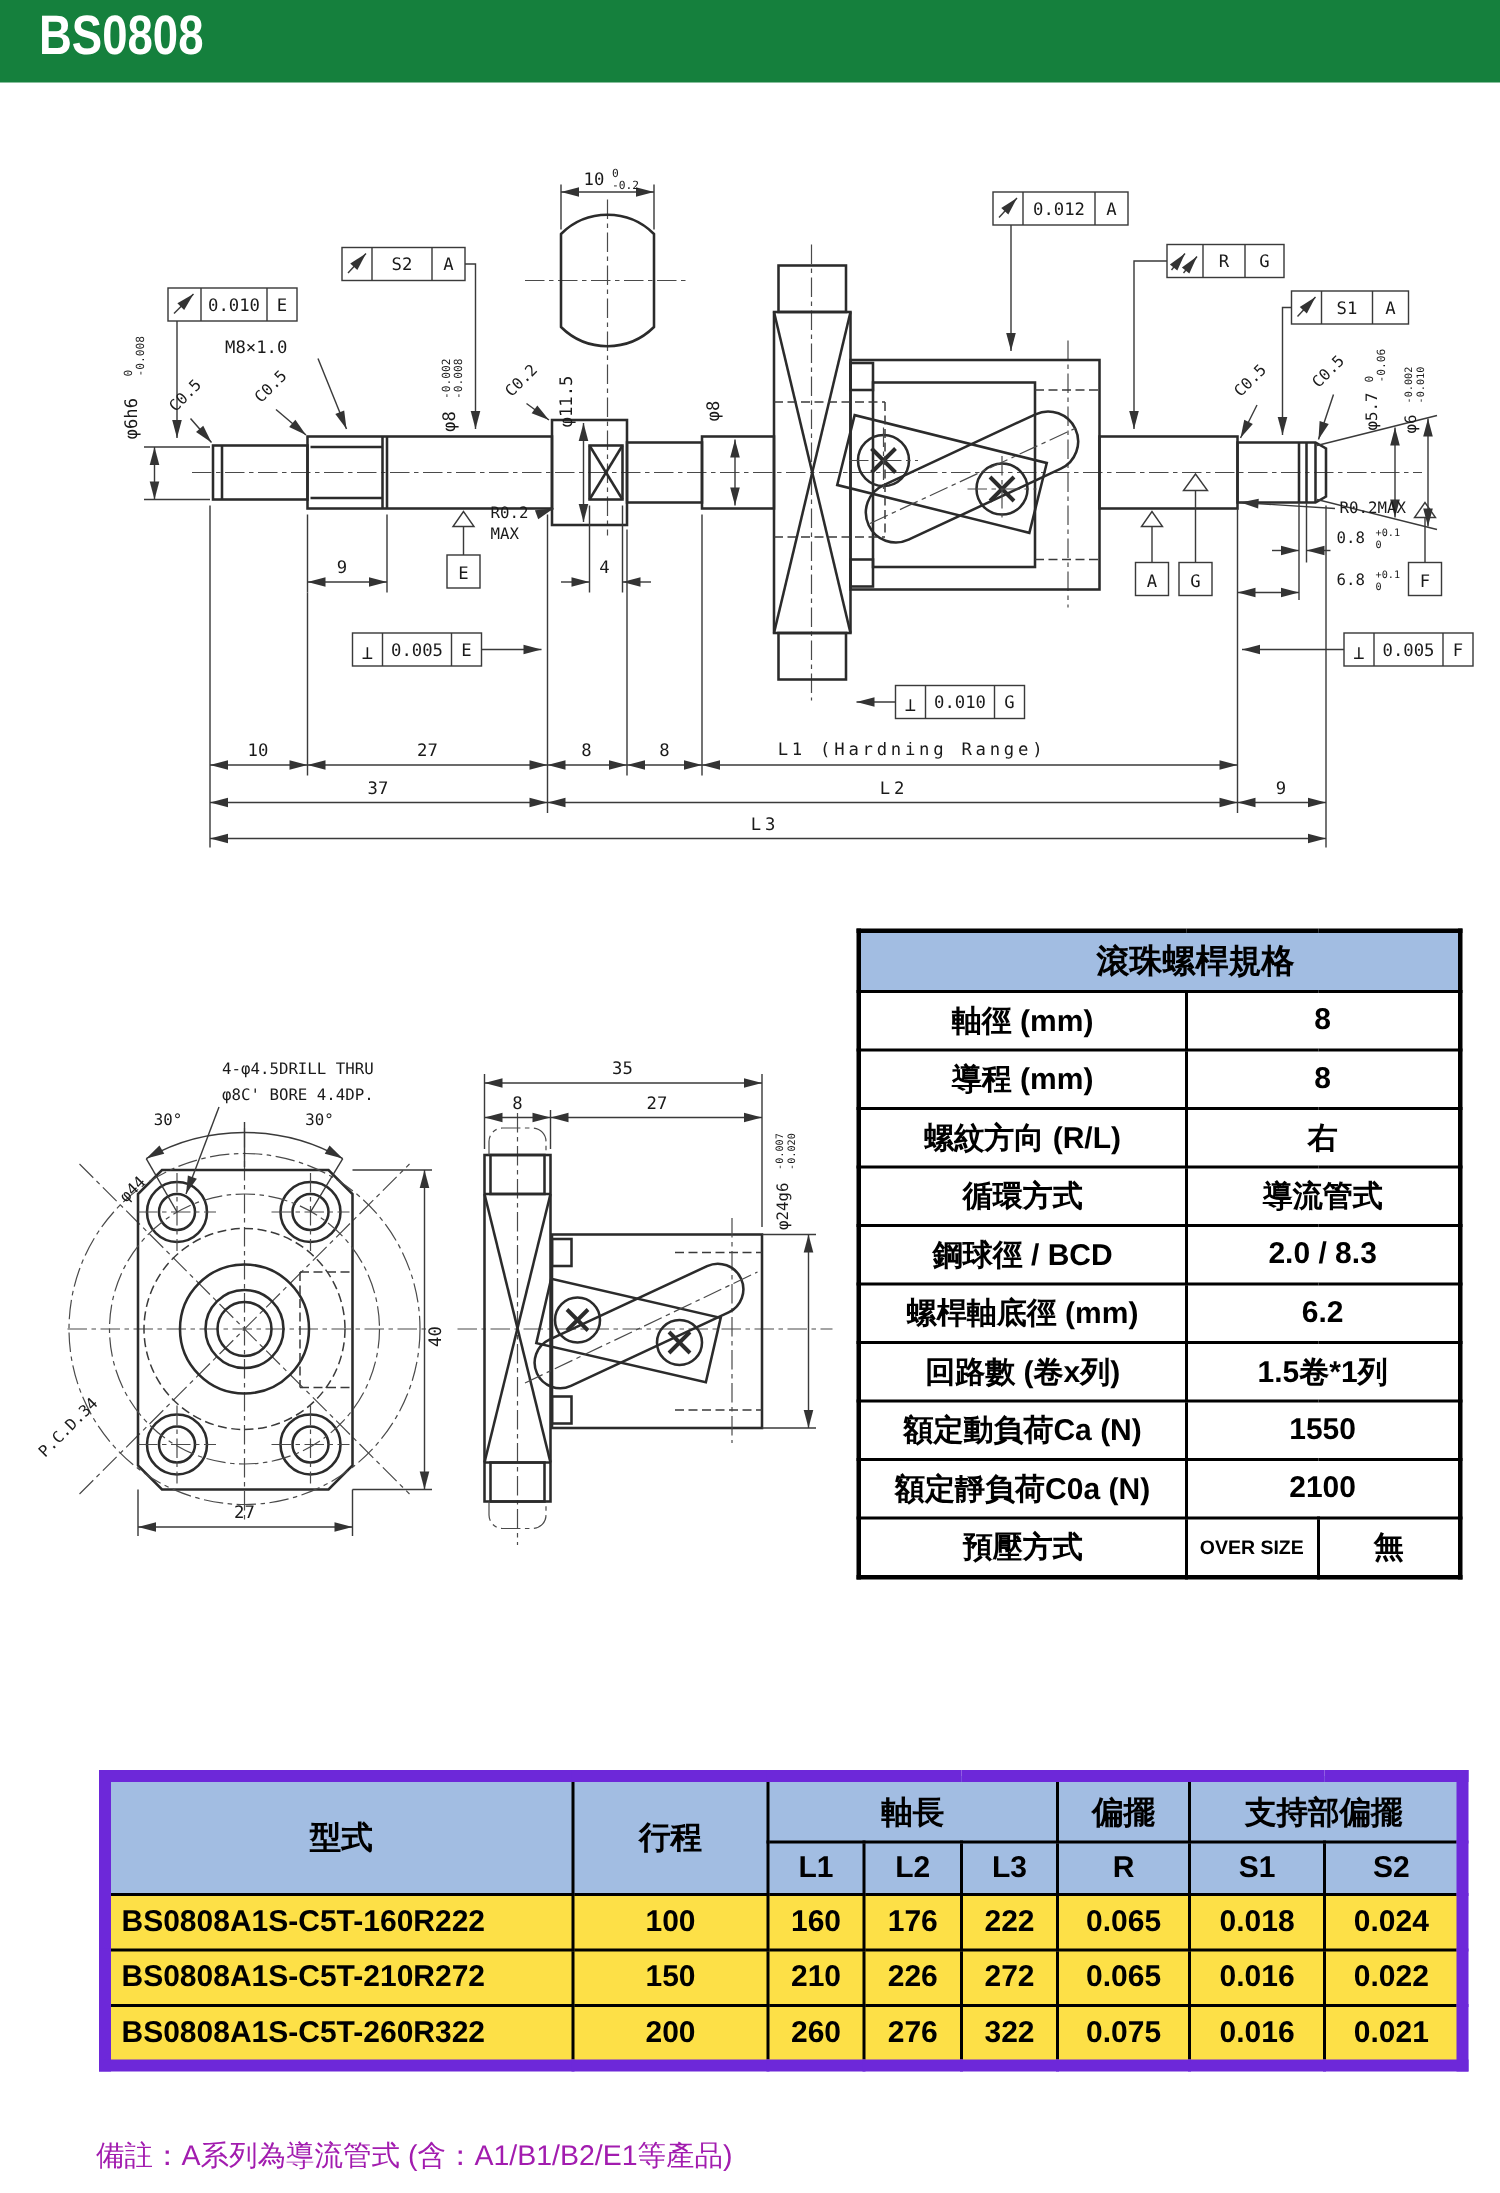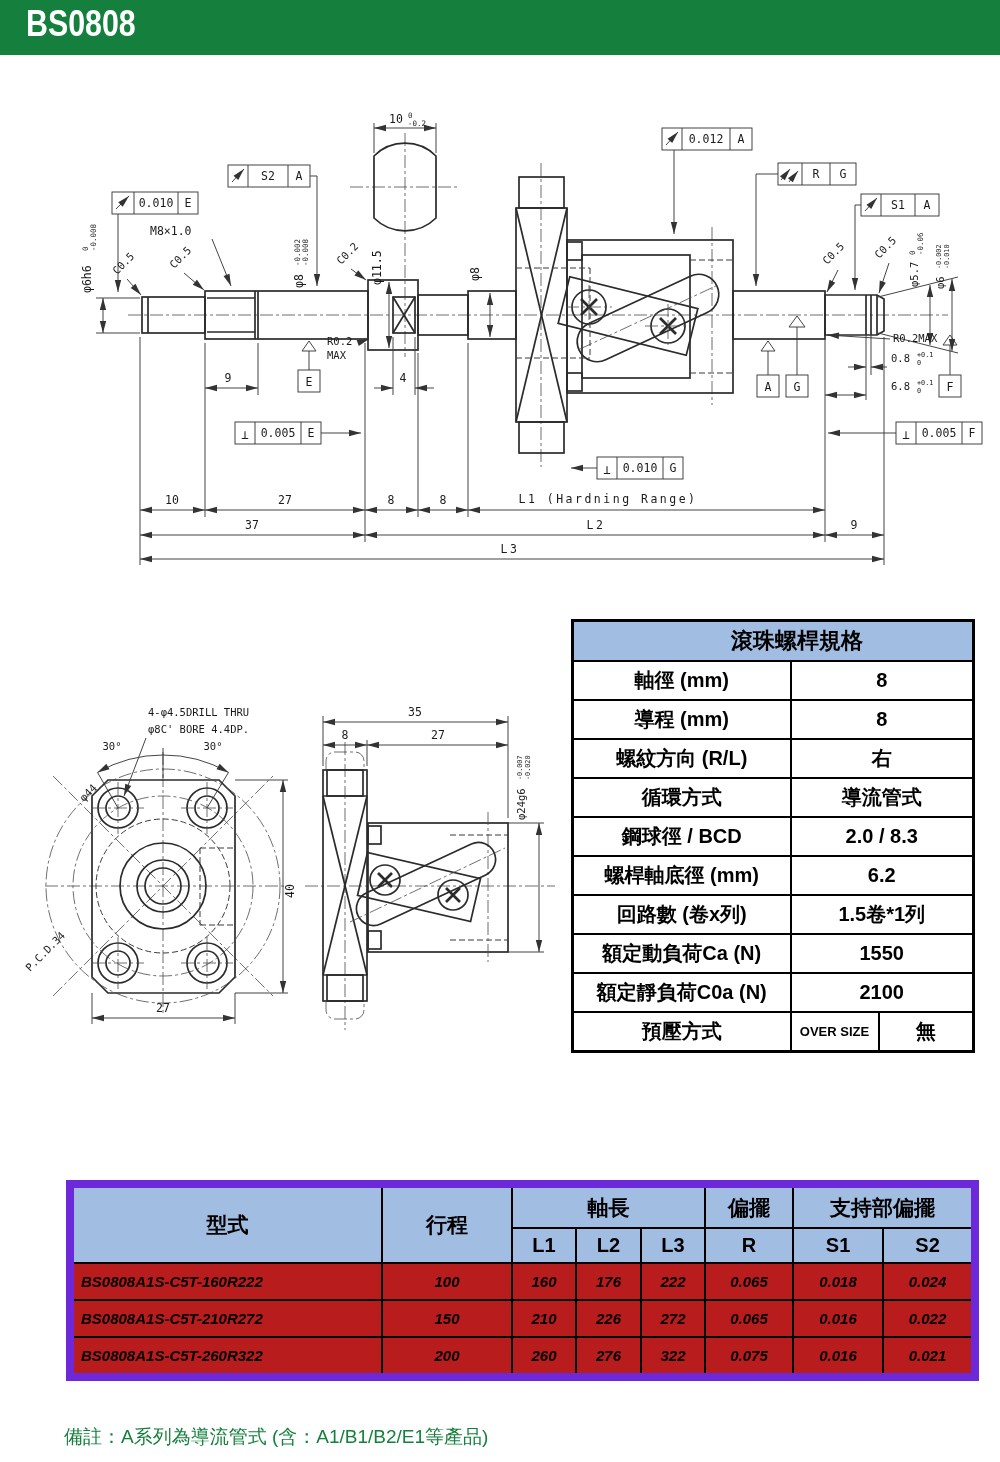"BS0808A1S-C5T-160R222" .models td { background: #b91c1c -> #fde047; font-size: 15px -> 20px; font-style: italic -> none }
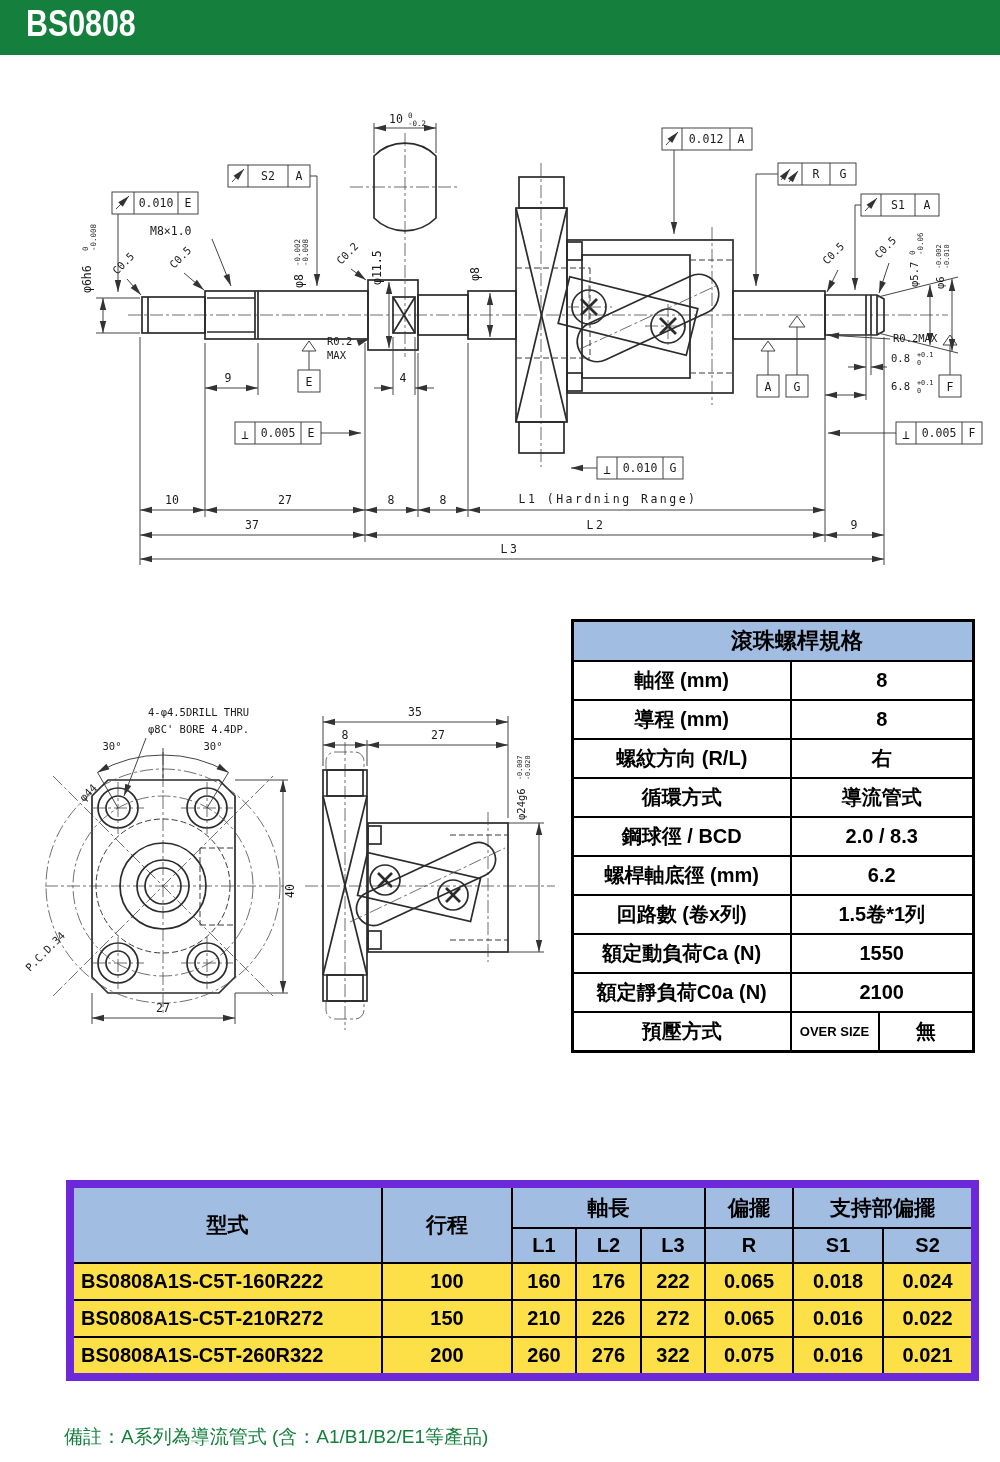"備註：A系列為導流管式 (含：A1/B1/B2/E1等產品)" .note { color: #15803d -> #a21caf }
